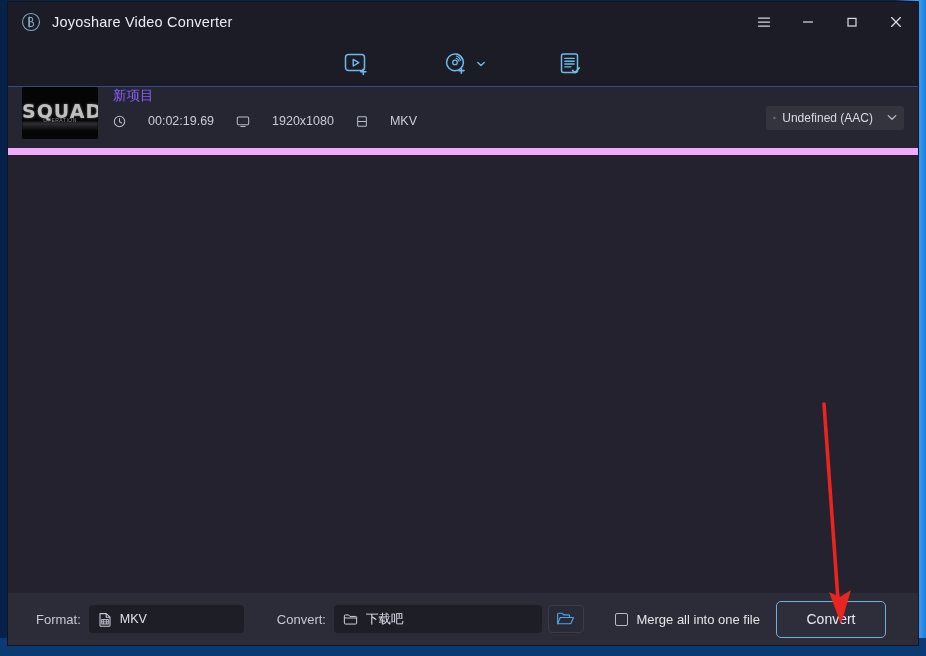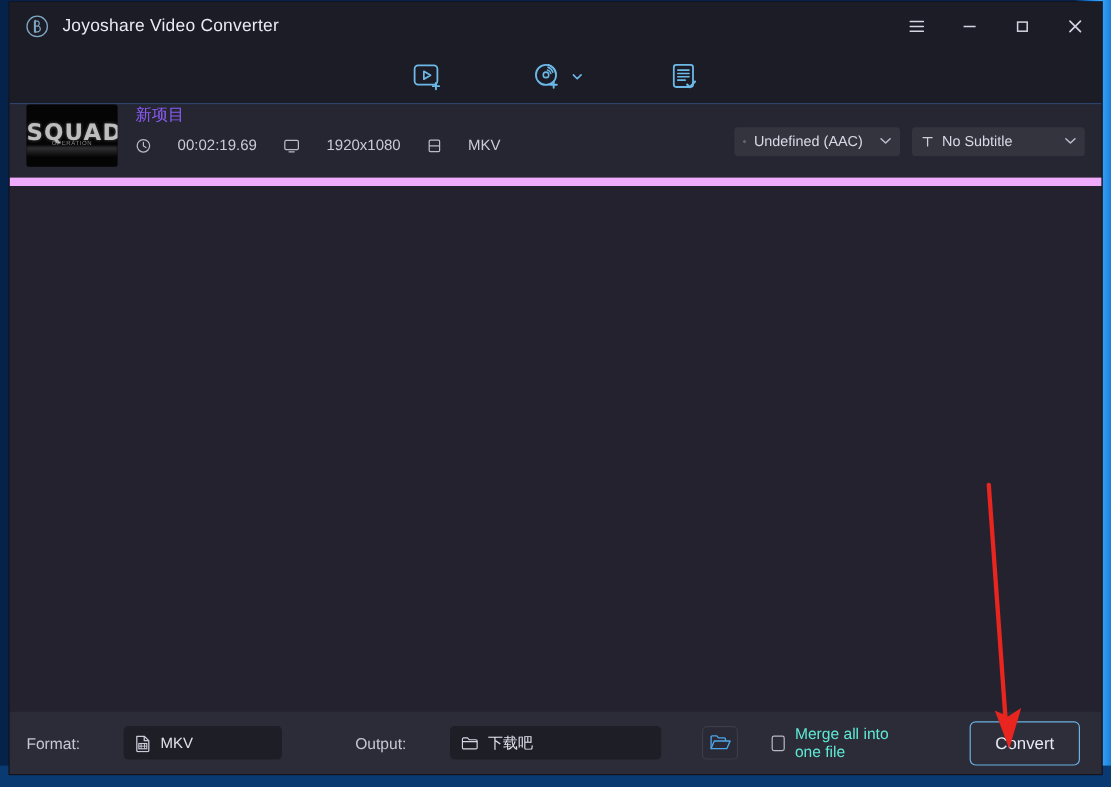"No Subtitle" div.select-box { html: <div> <svg> <g> <line></line> <line></line> </g> </svg> <span>No Subtitle</span> <span> <svg> <path></path> </svg> </span> </div> -> none }
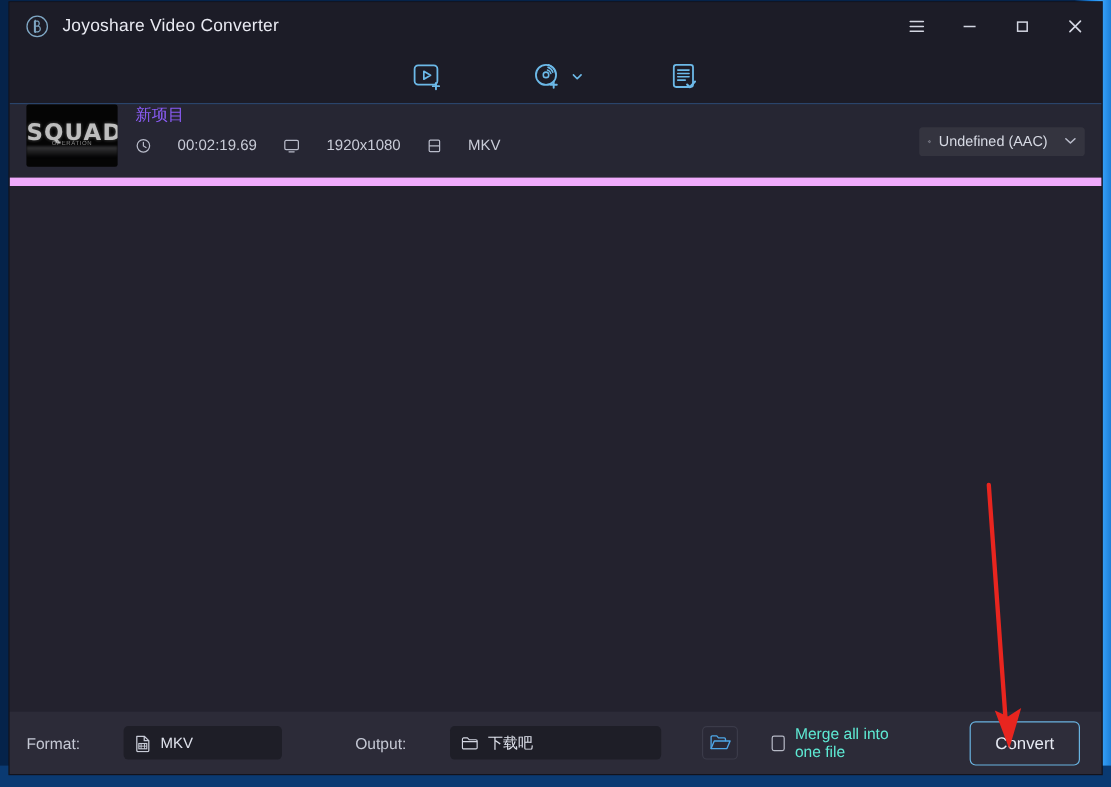"Format:" #bottom-bar { gap: 28px -> none; padding: 0 14px -> 0 28px }
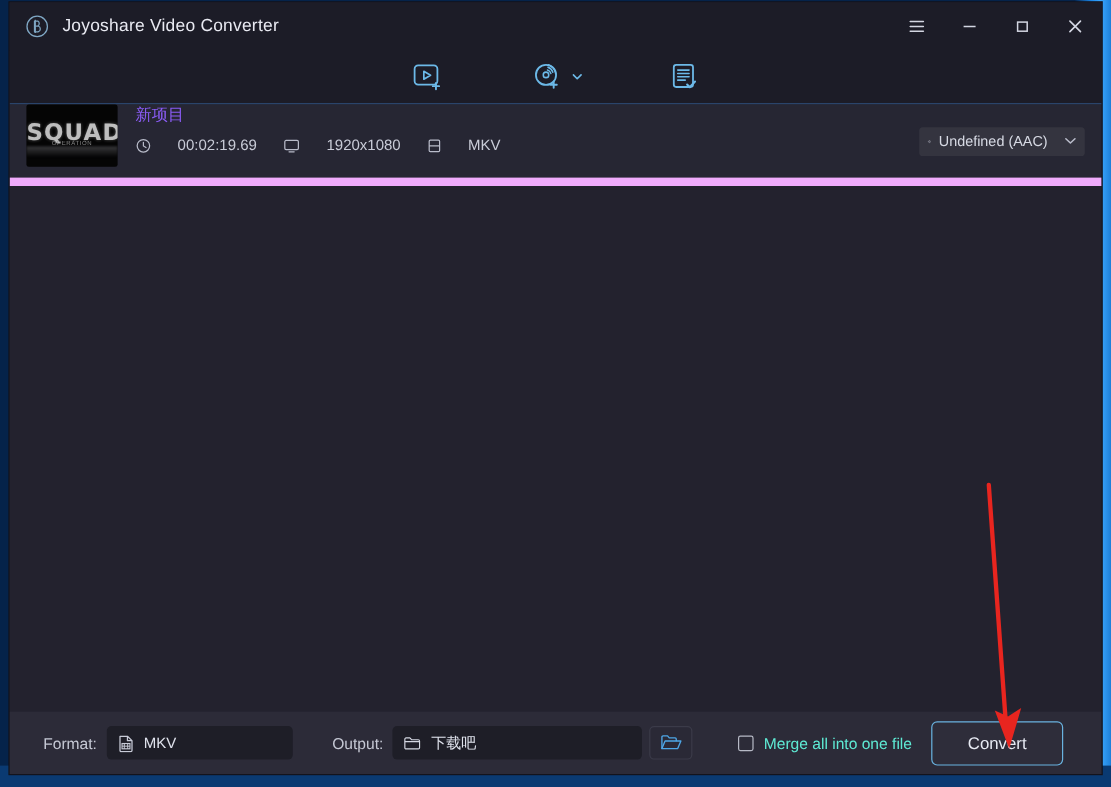"Output:" span.bb-label { text: Output -> Convert }
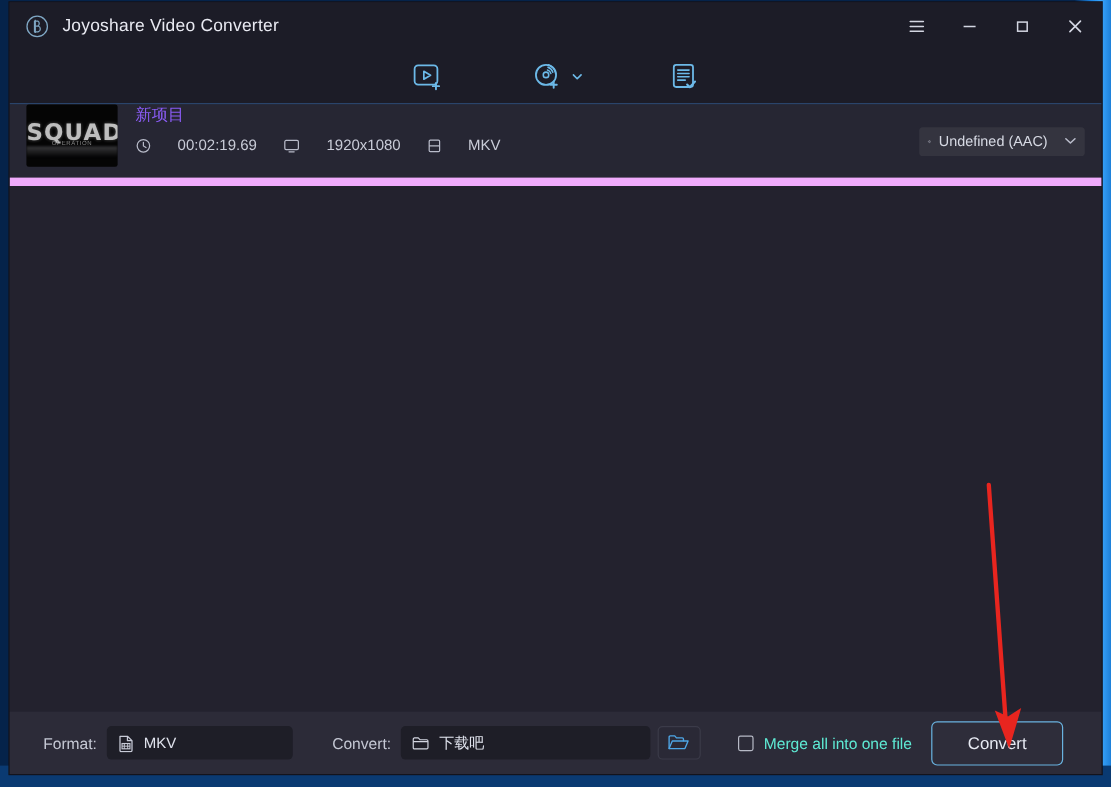"Merge all into one file" #merge-label { color: #5eead4 -> #e5e5e5 }
